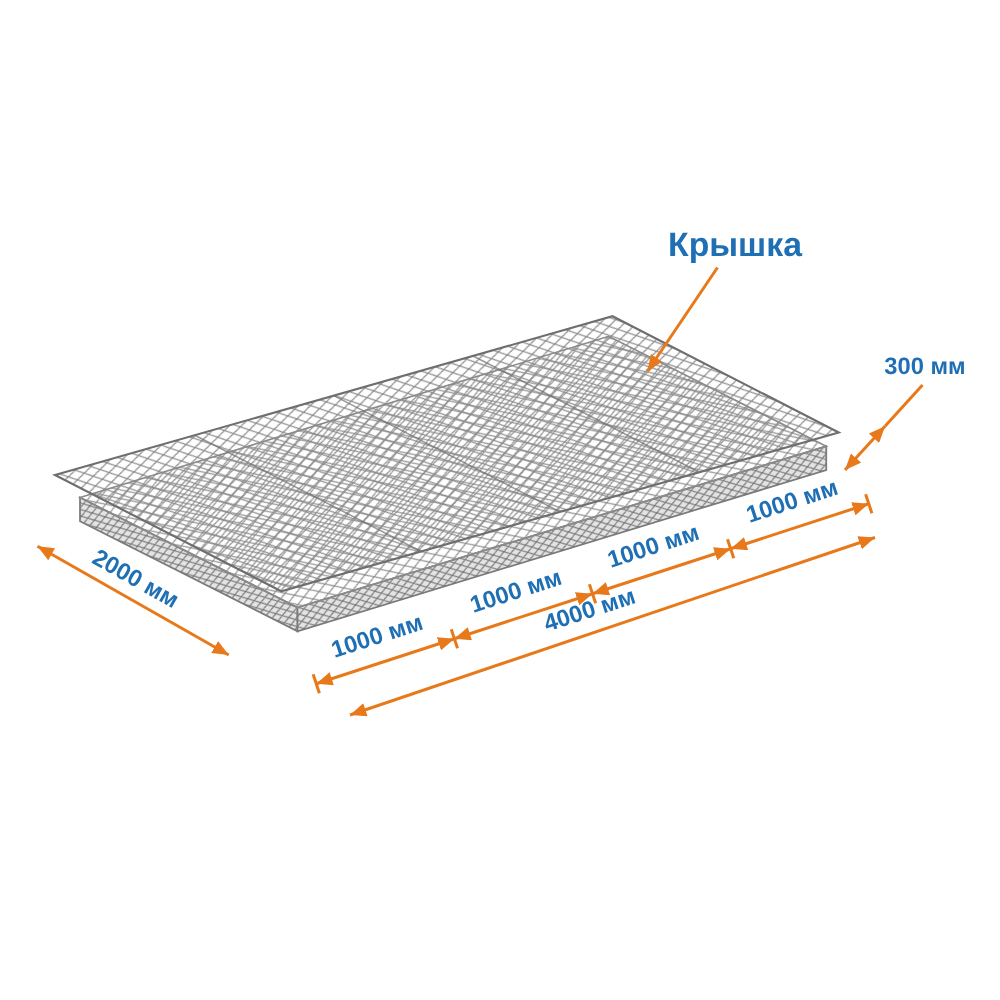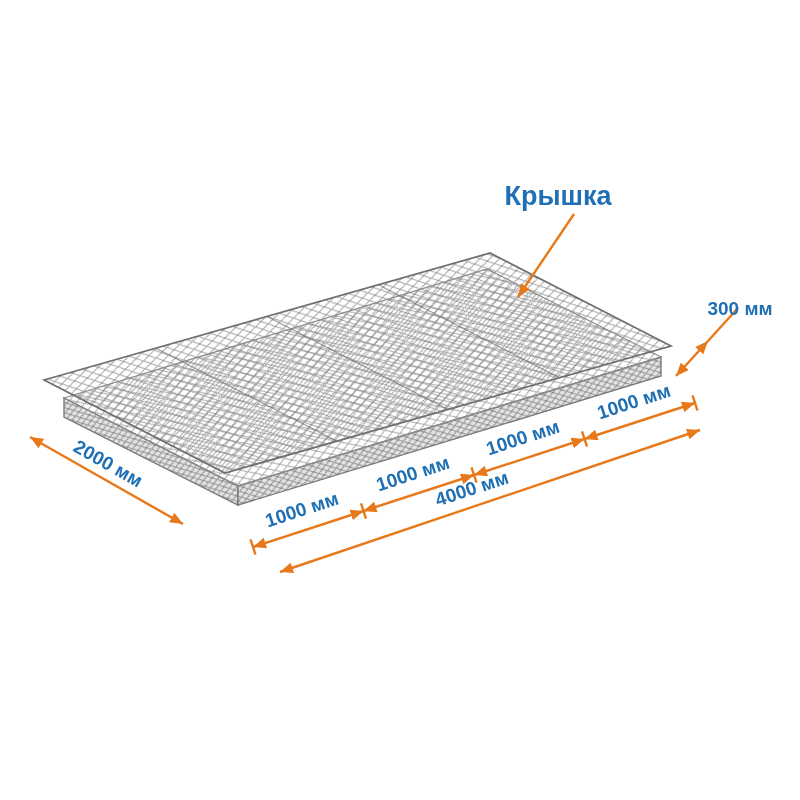"Крышка" div.lbl { left: 558px -> 588px }
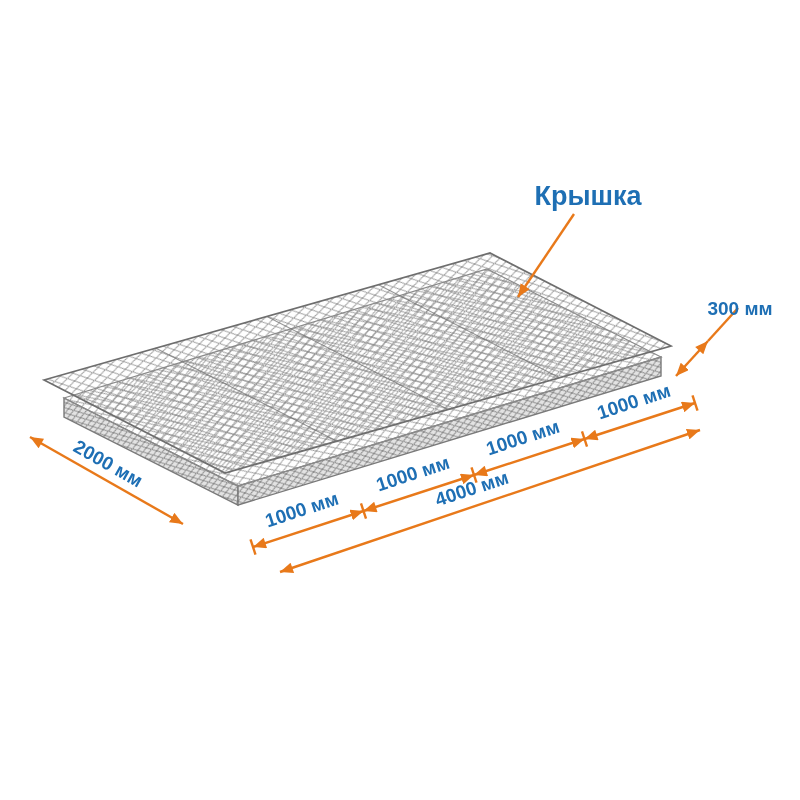"300 мм" div.lbl { margin-top: 15px -> none }
